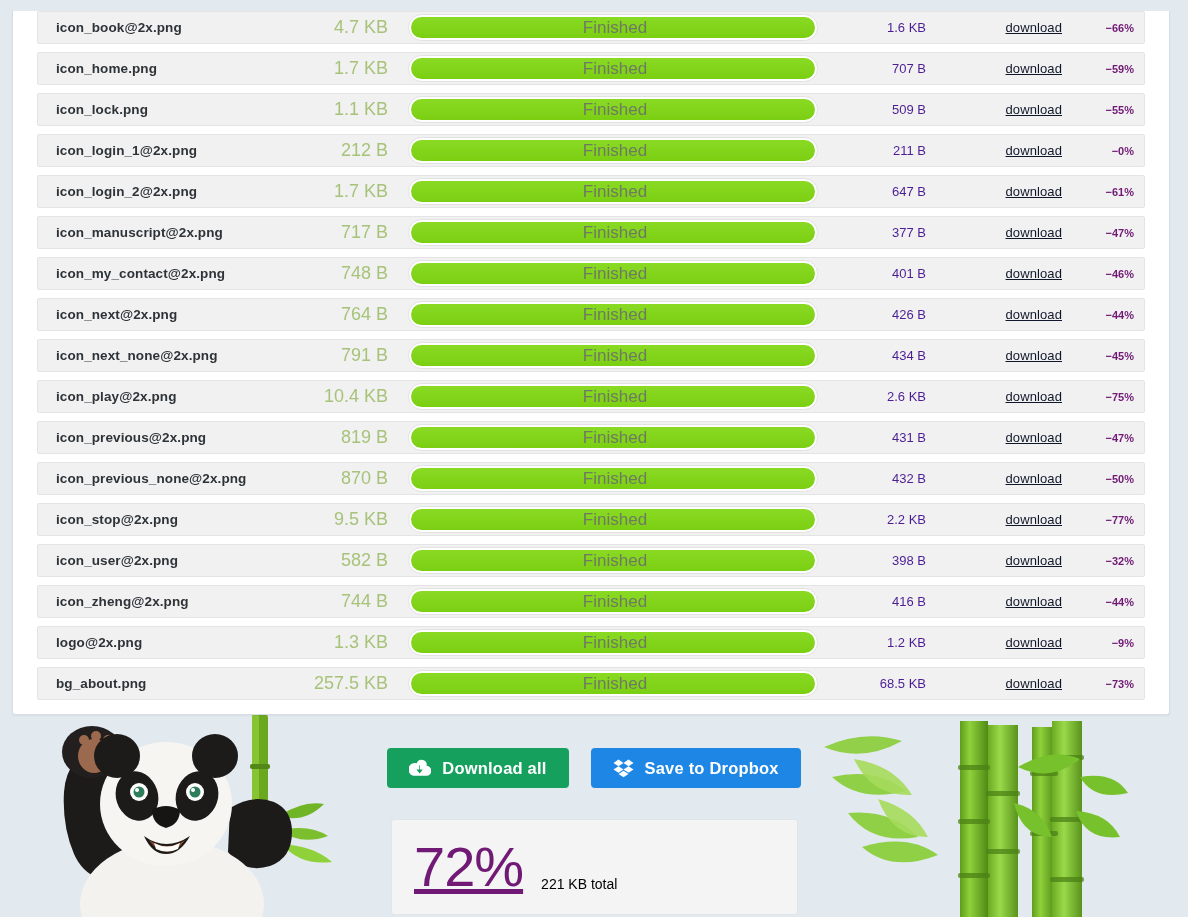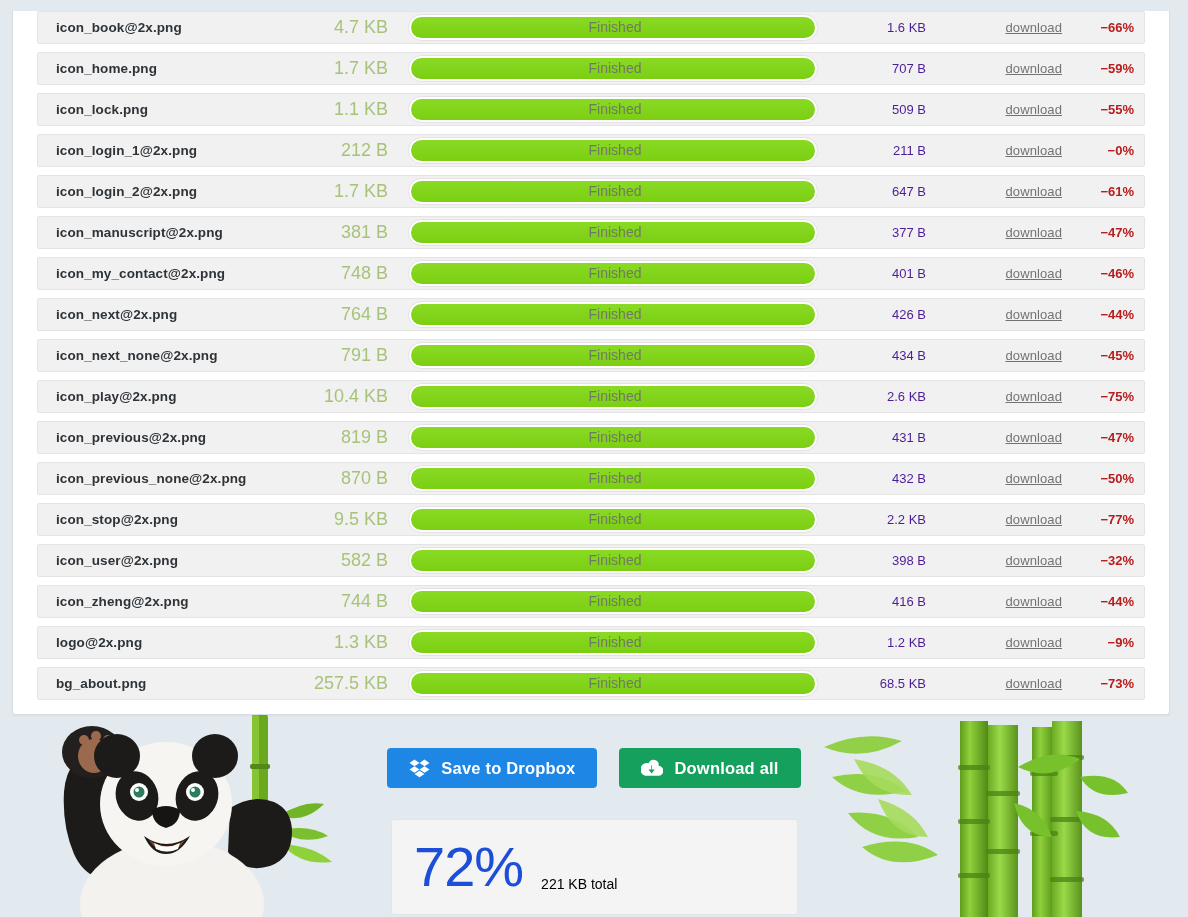"Finished" .progress-label { font-size: 14px -> 17px }
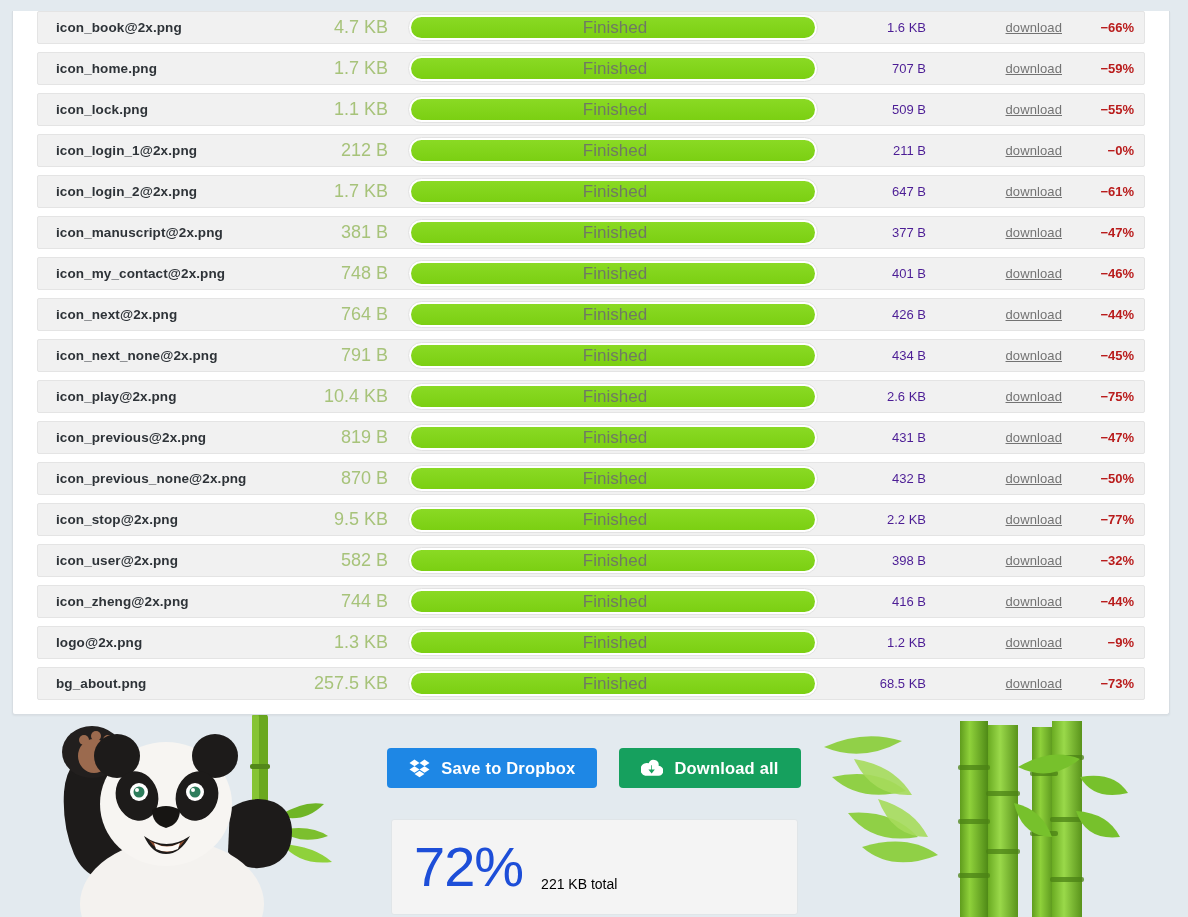"download" .col-dl a { color: #737373 -> #0f172a }
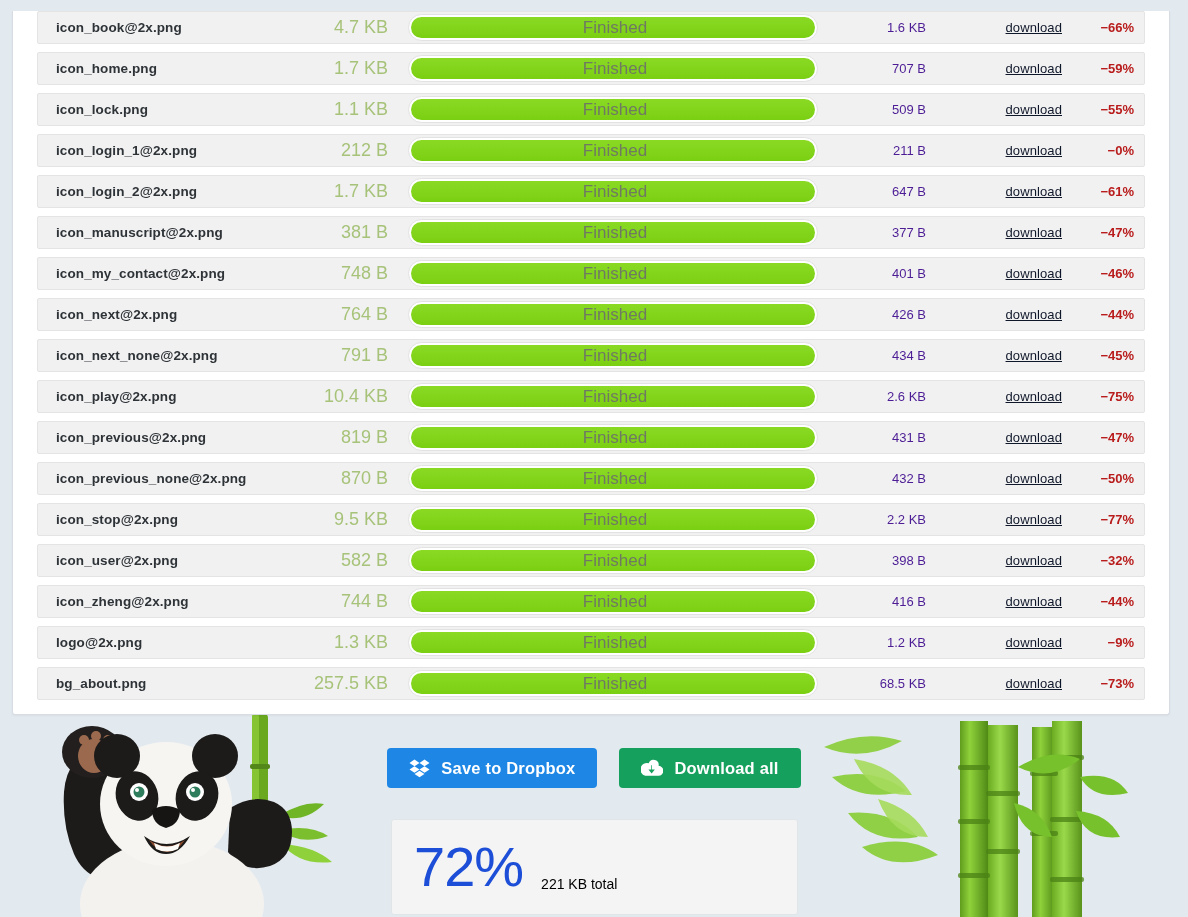"−66%" .col-pct { color: #b91c1c -> #701a75; font-size: 13px -> 11px }
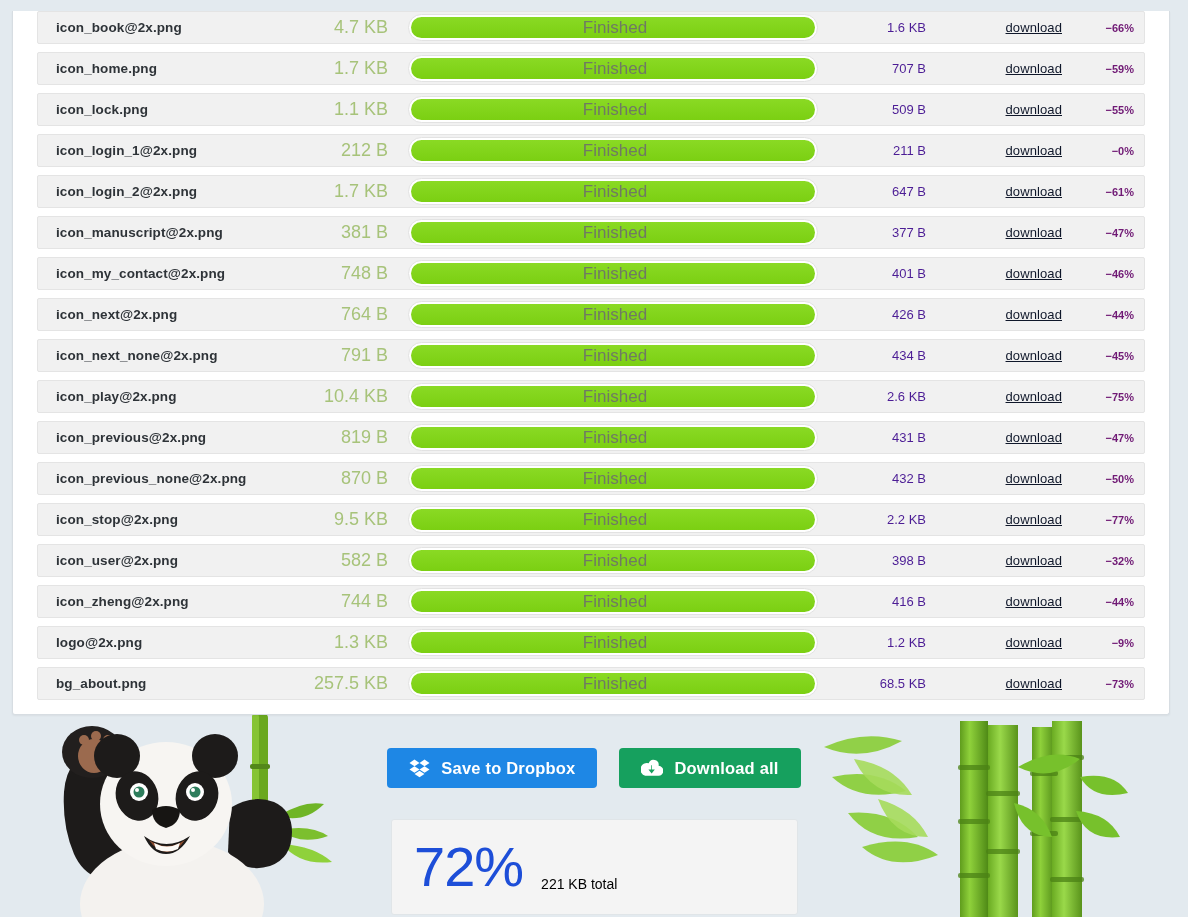"381 B" div.col-orig { text: 381 -> 717 }
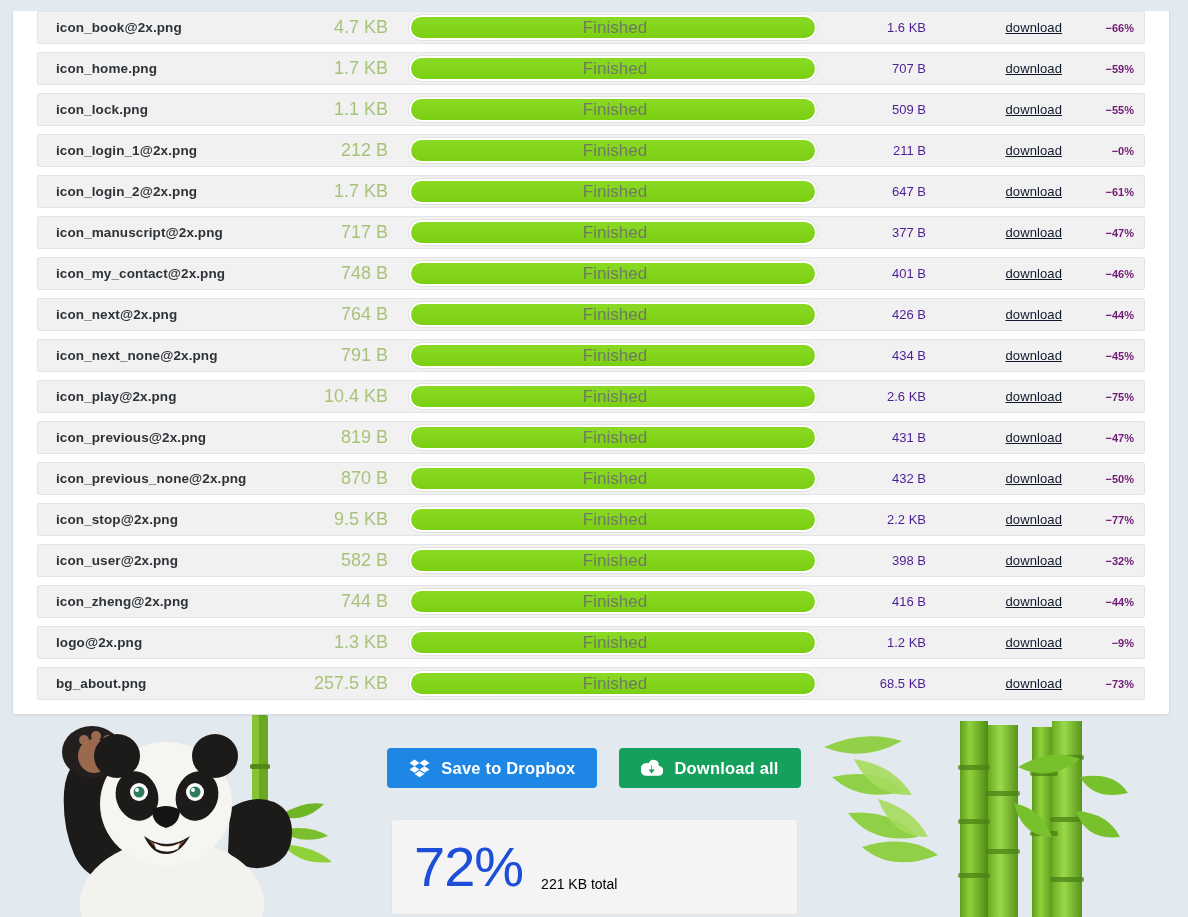"Save to Dropbox" button.action-btn { order: before "Download all" -> after "Download all" }
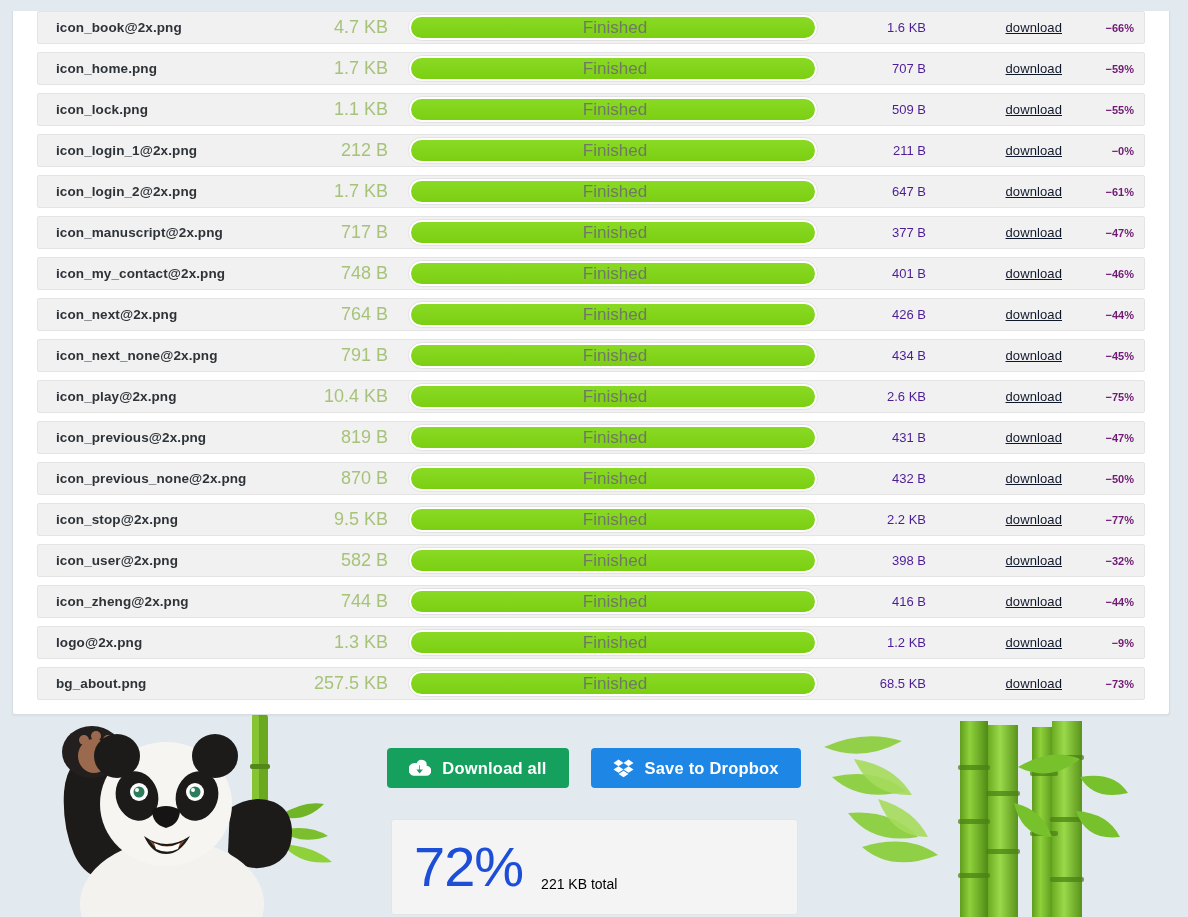"72%" #savings-percent { color: #1d4ed8 -> #701a75; text-decoration: none -> underline }
